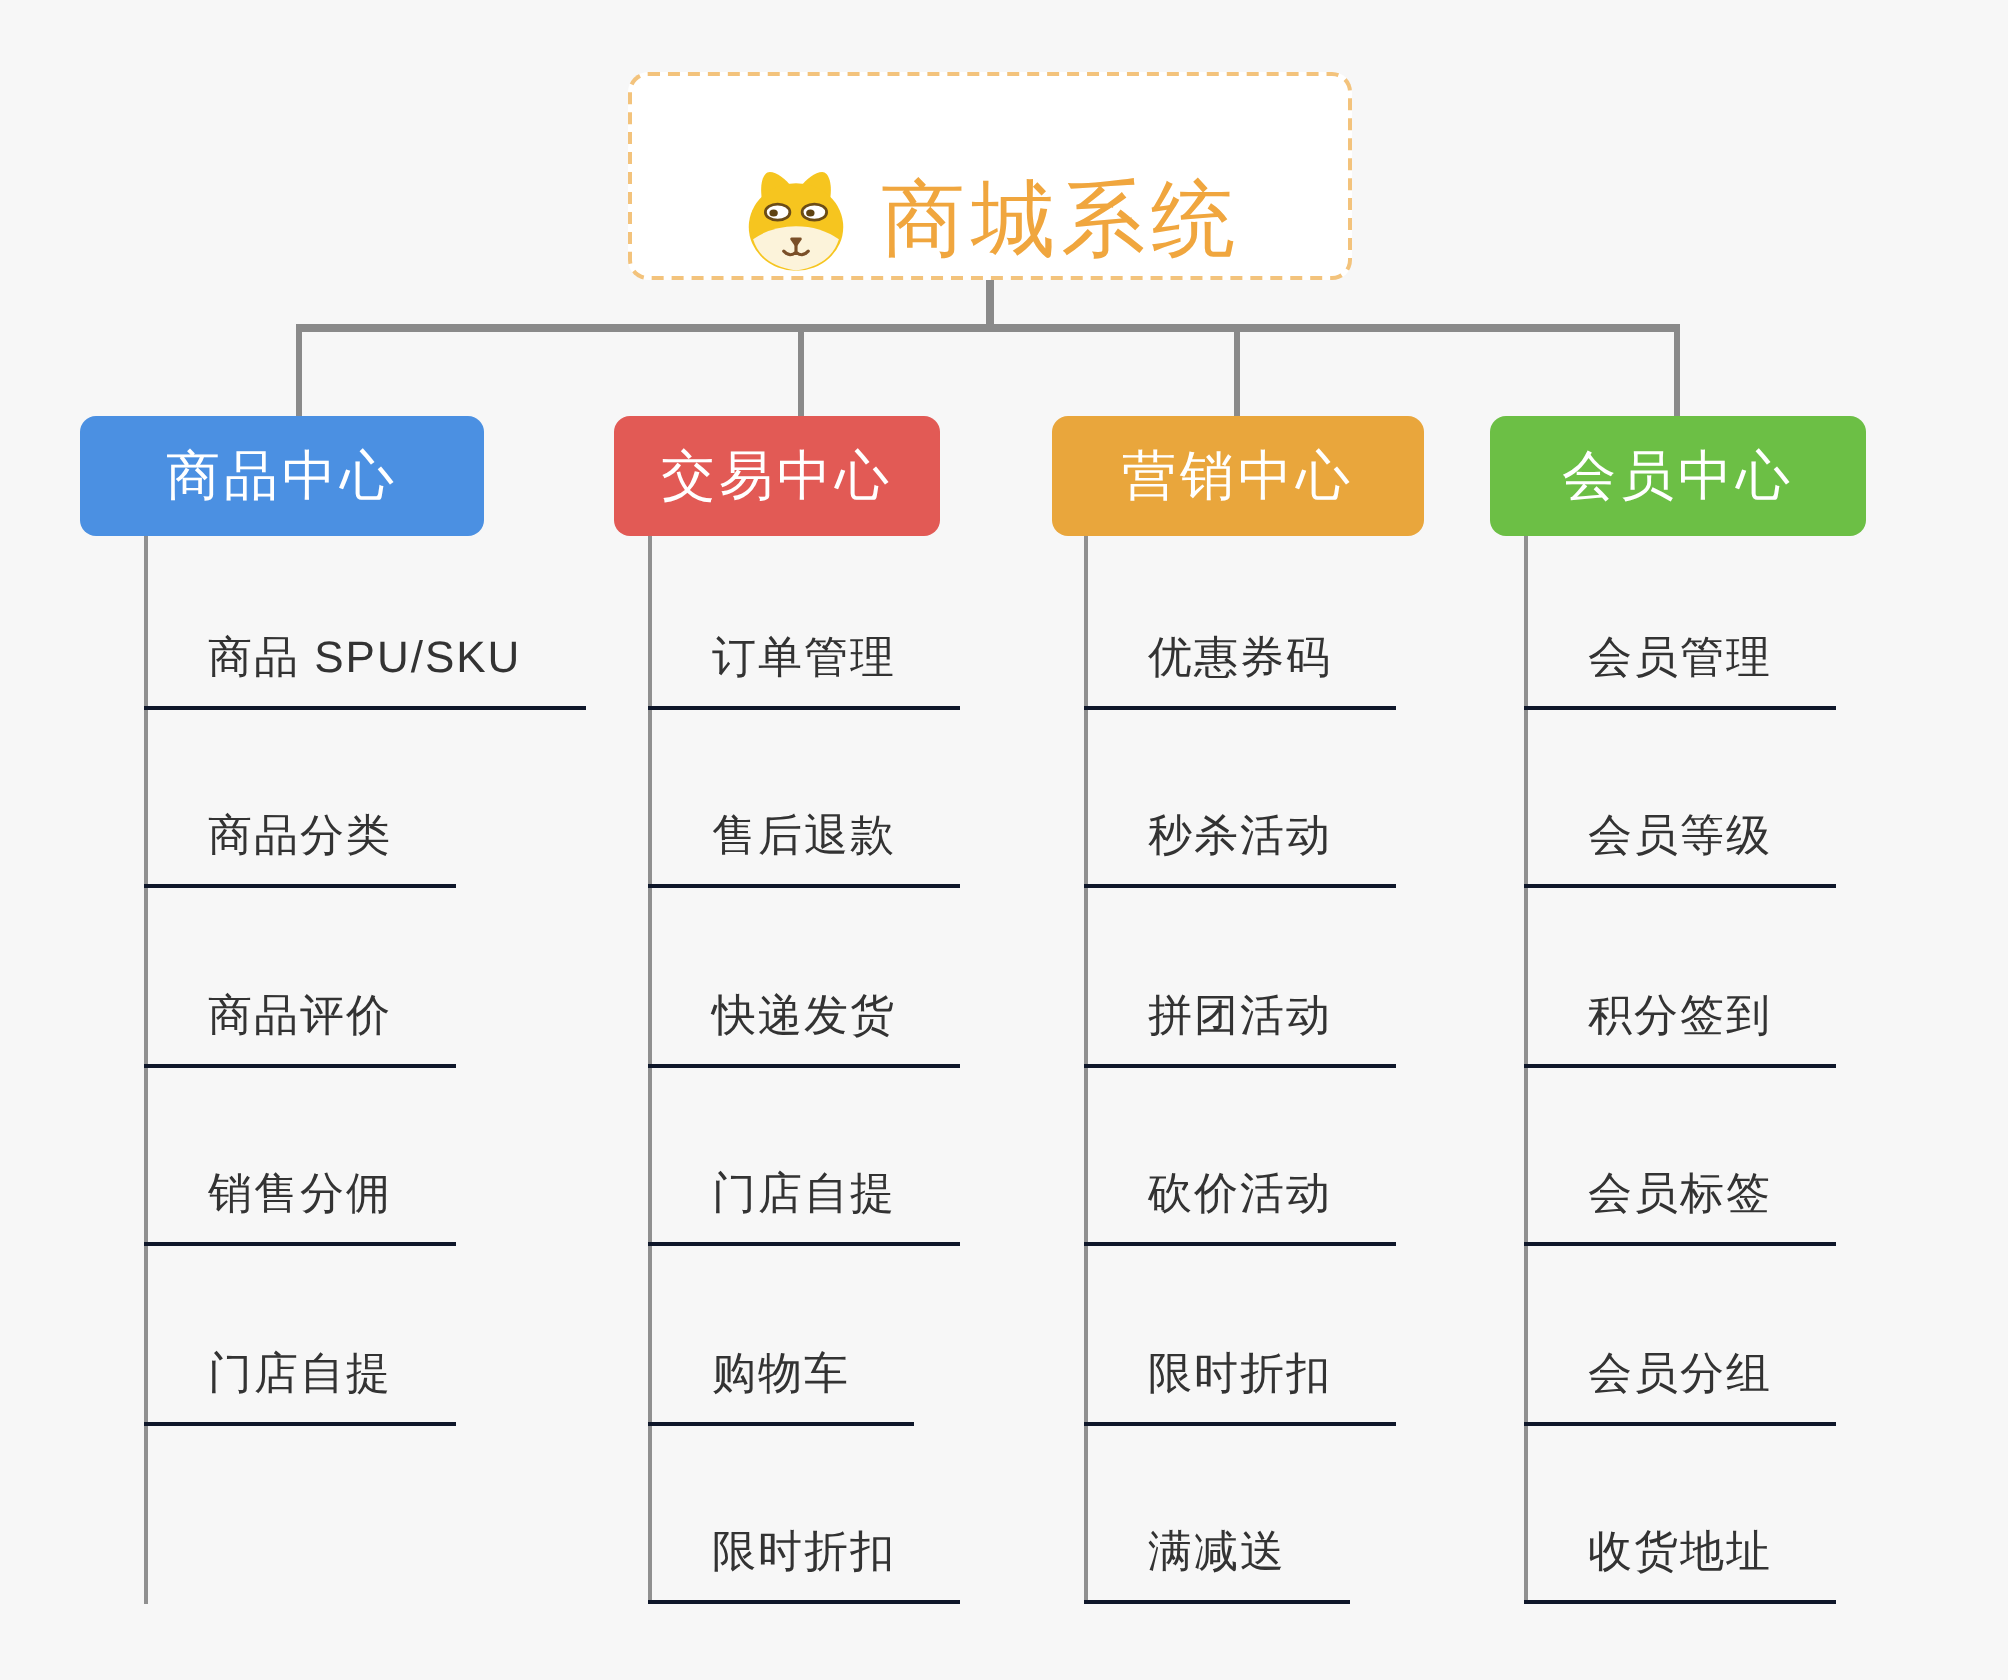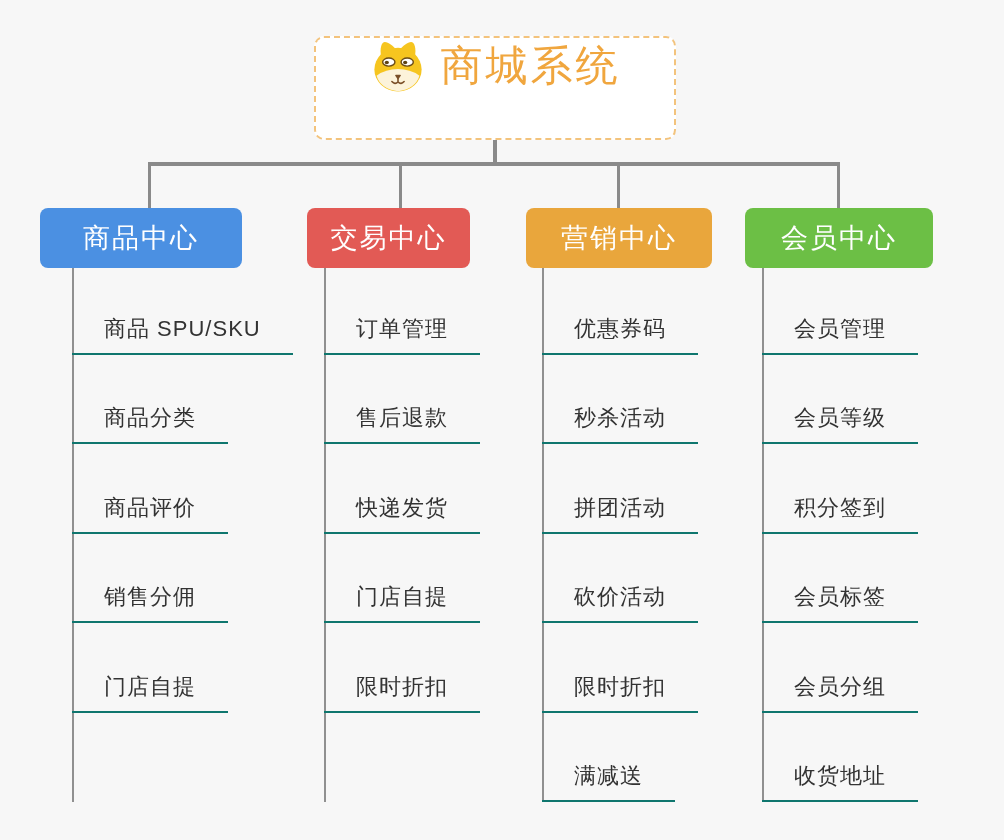"商城系统" .root { align-items: flex-start -> flex-end }
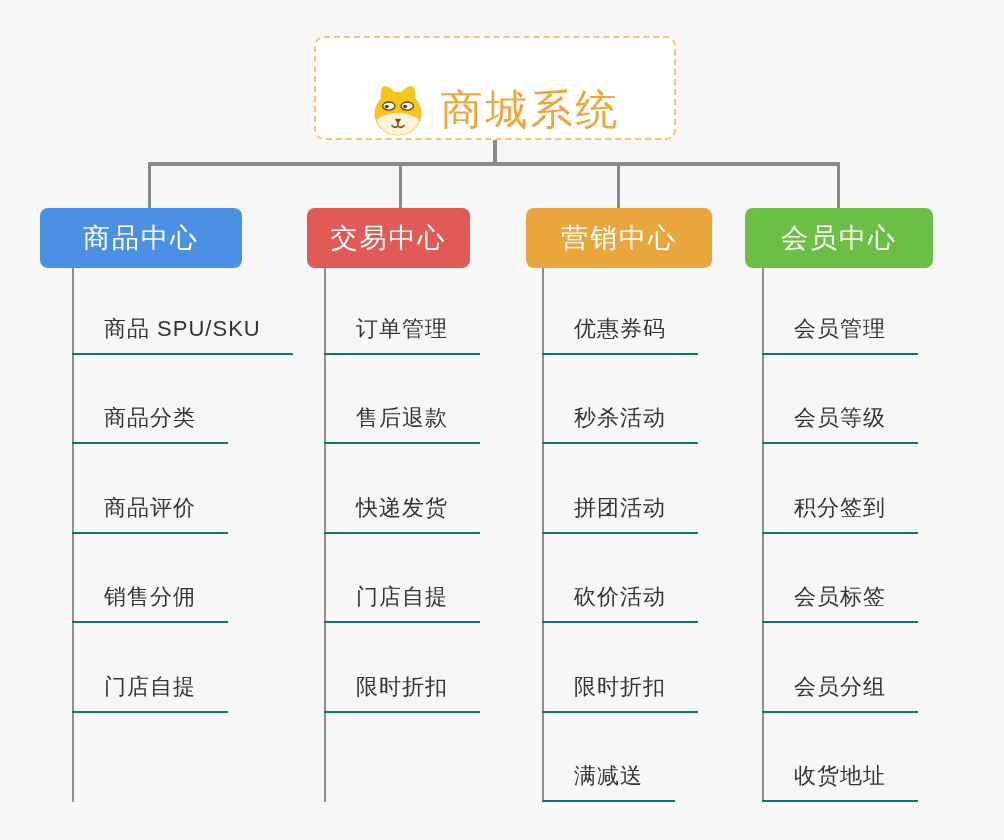"商品 SPU/SKU" .leaves li { border-bottom: 2px solid #0f766e -> 2px solid #0f172a }
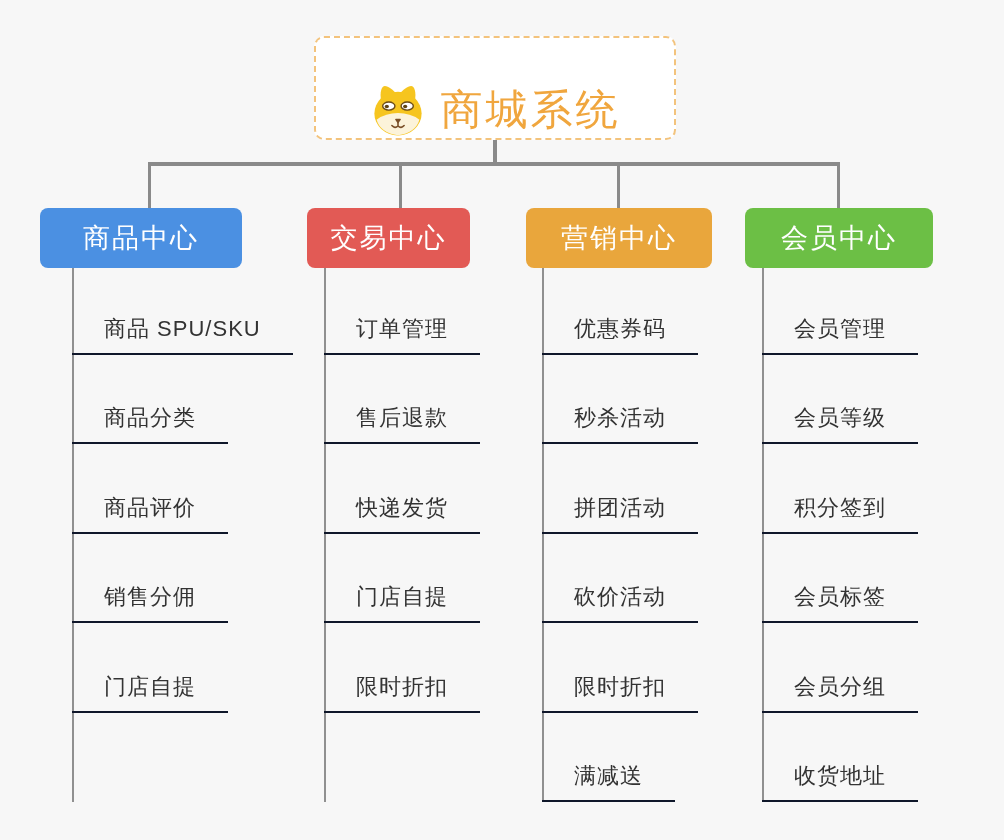"购物车" li { html: none -> <li>购物车</li> }
